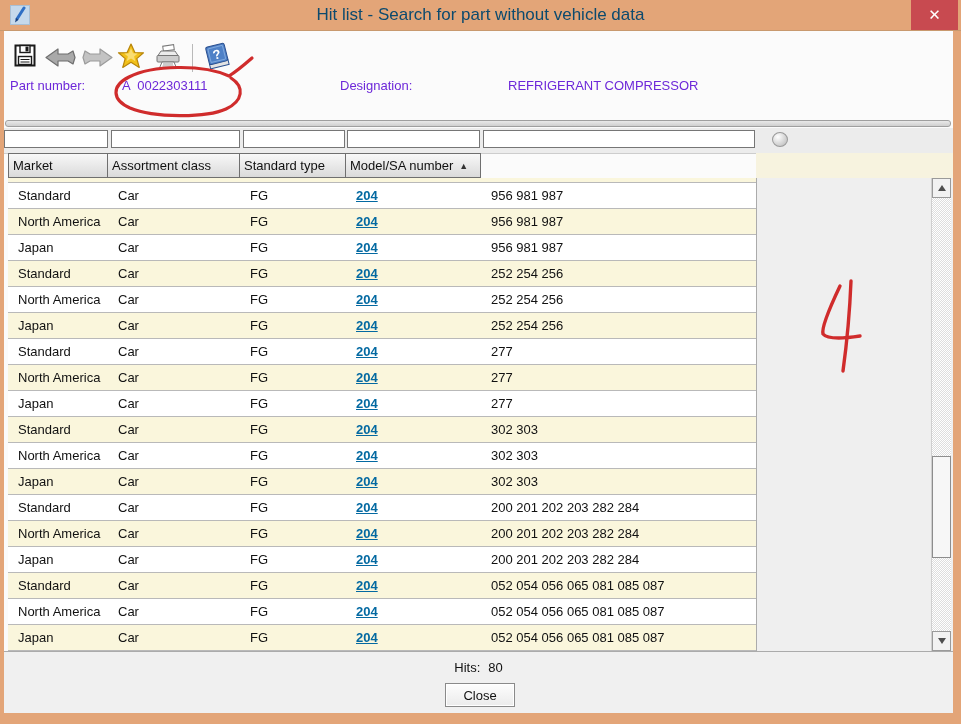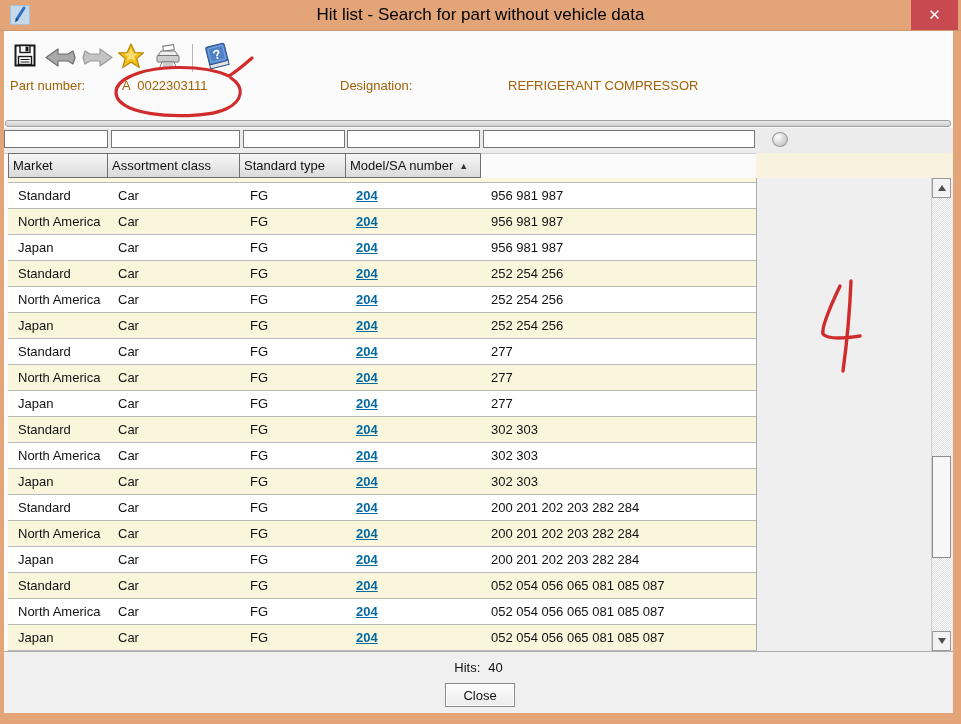"Hit list - Search for" .title { color: #000000 -> #0c4a6e }
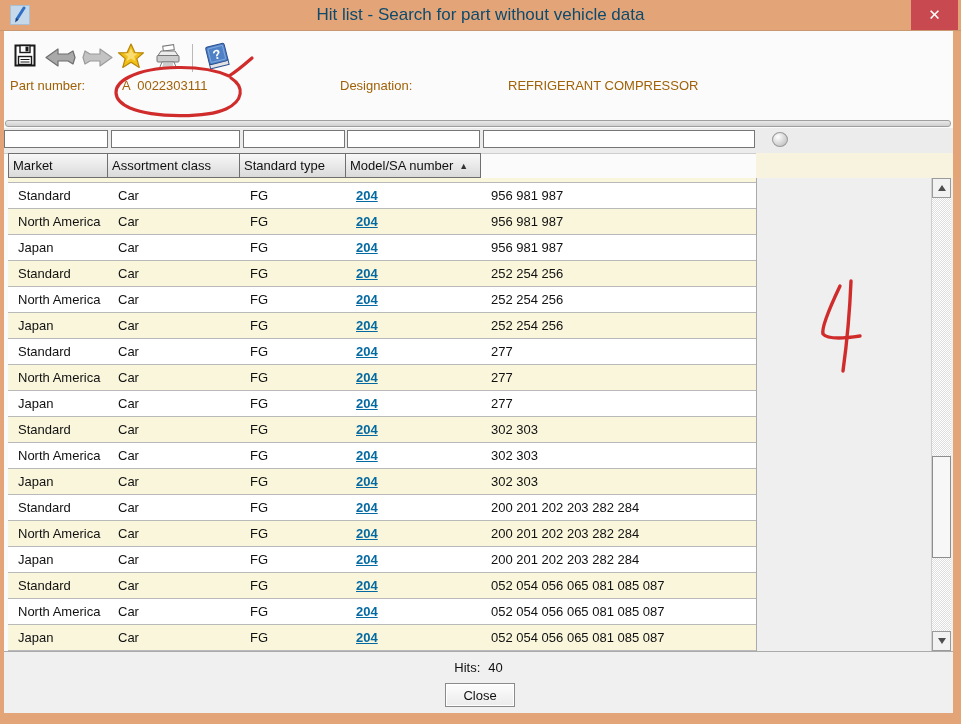"Part number:" .form-label,.form-value { color: #a16207 -> #6d28d9 }
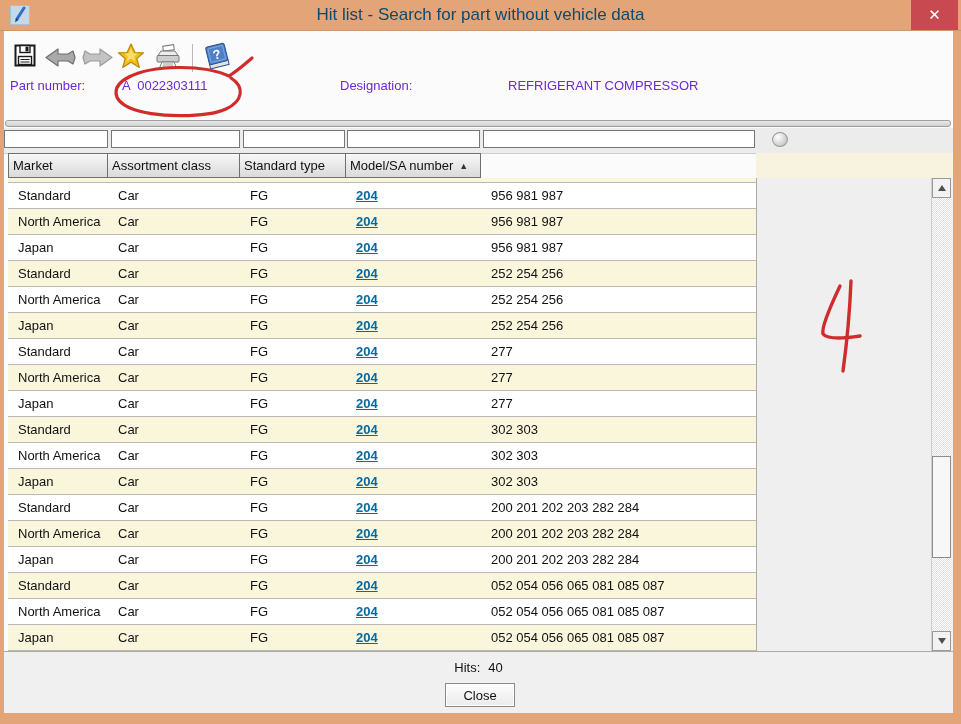"40" span { text: 40 -> 80 }
